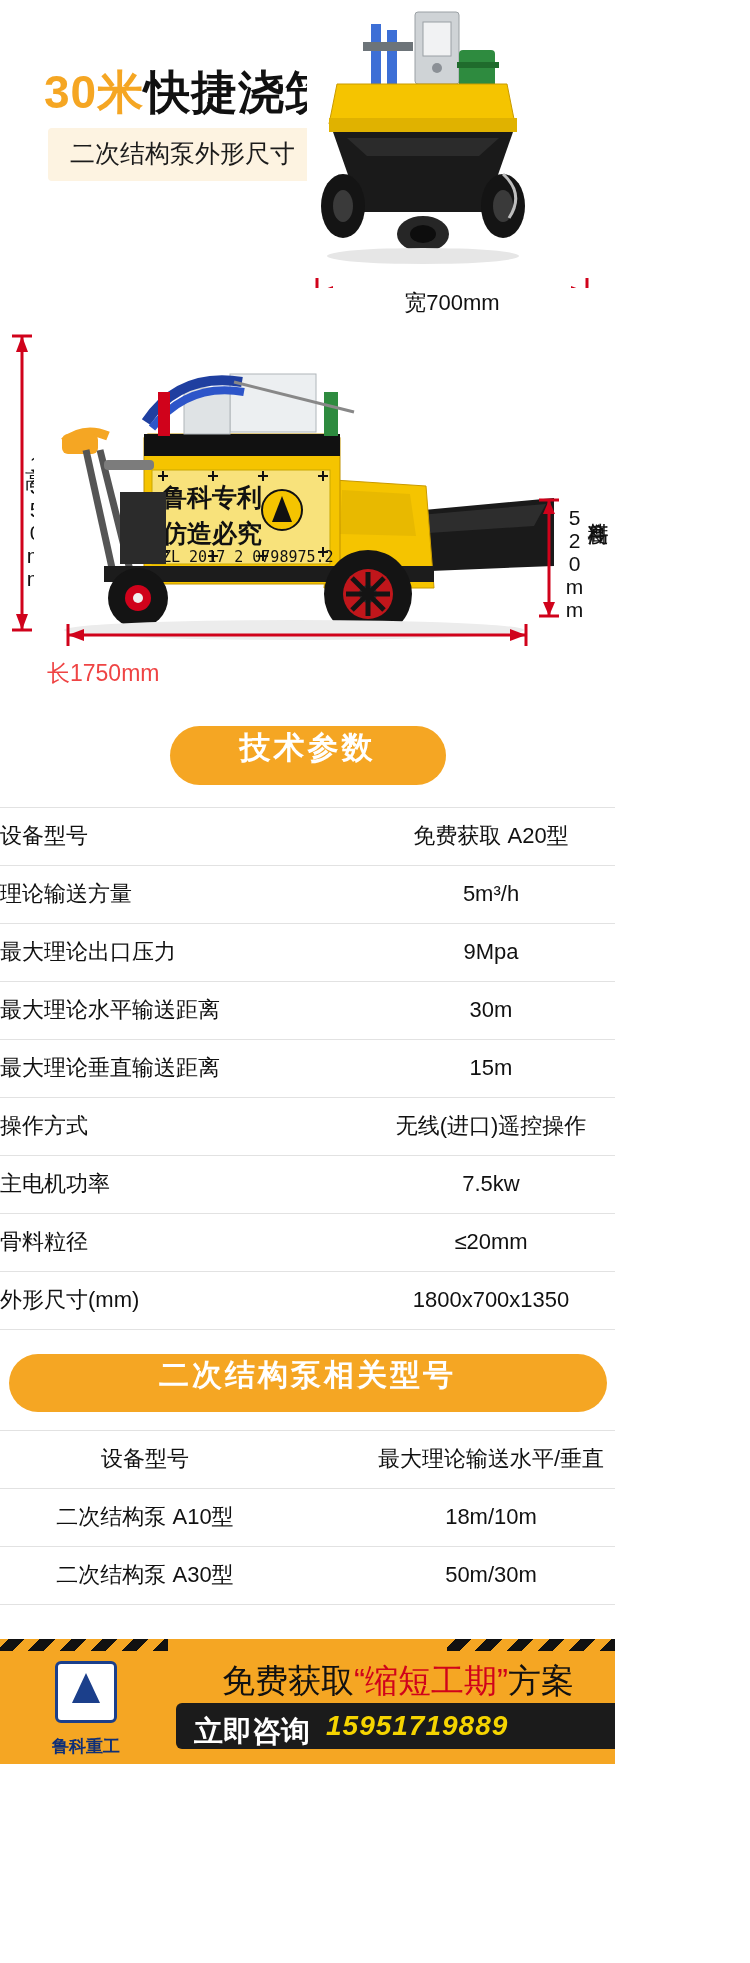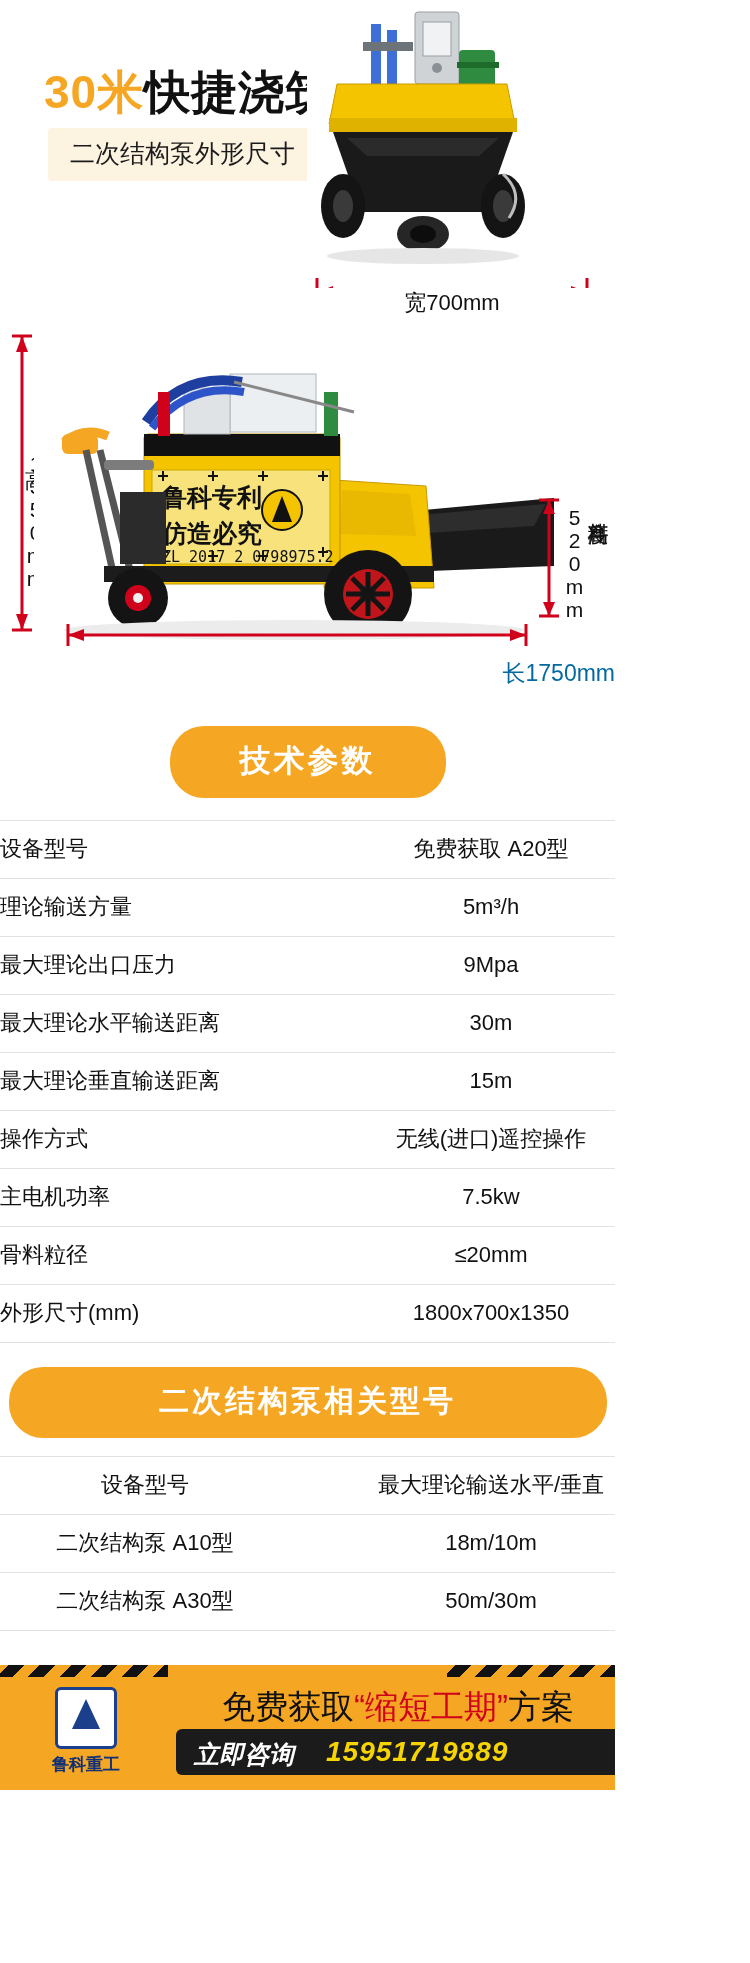"长1750mm" .label-len { color: #0369a1 -> #ef4444; text-align: right -> left }
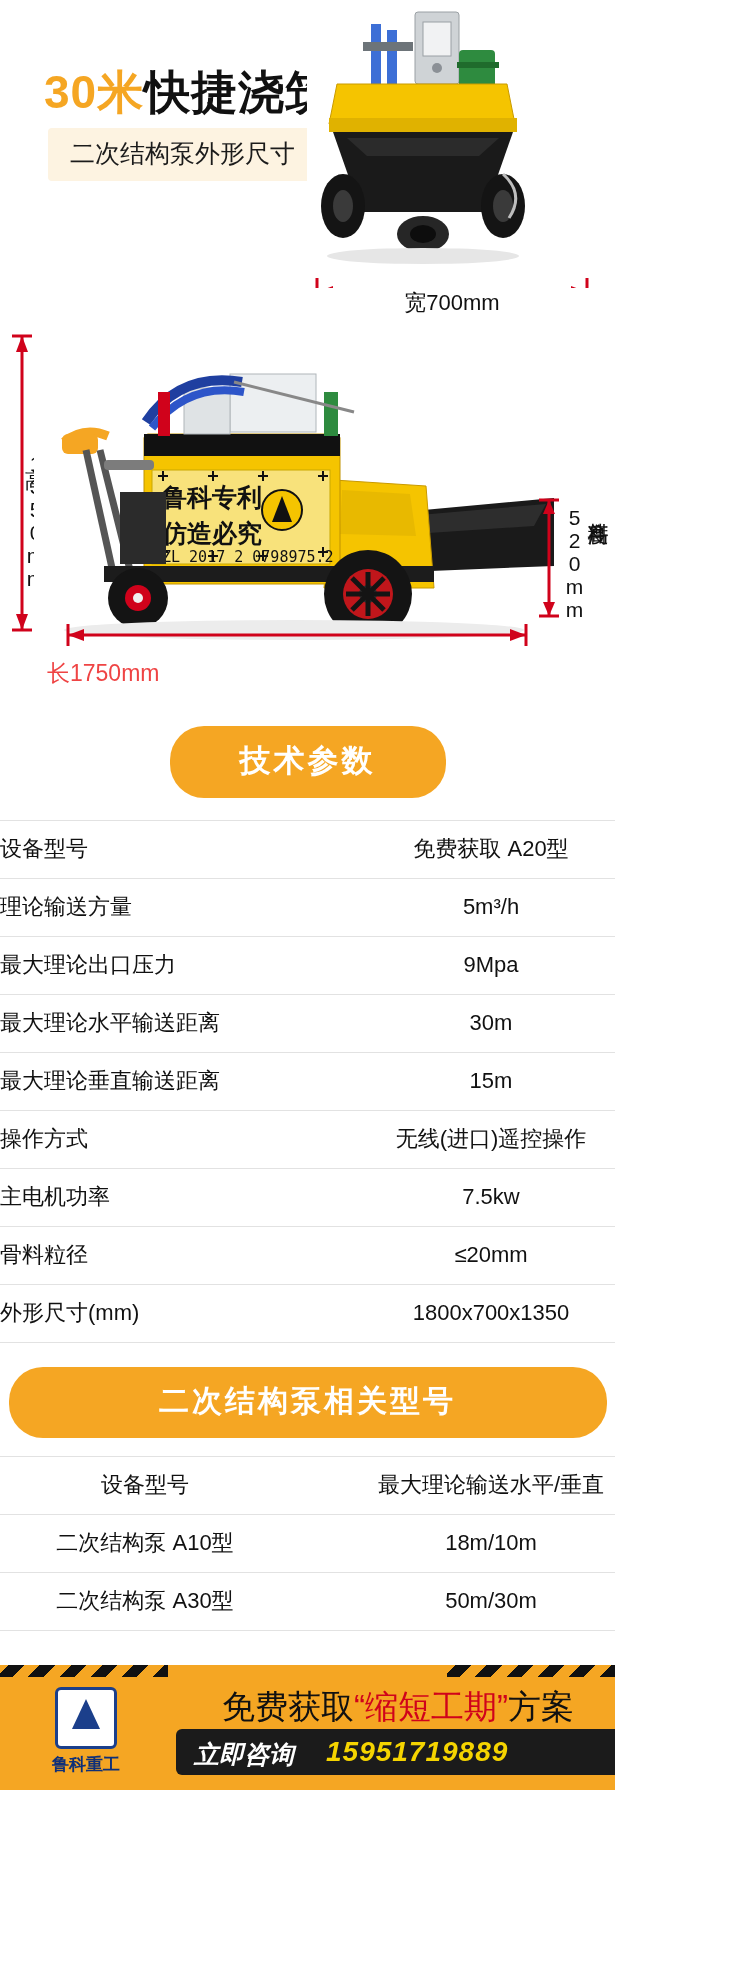"技术参数" .pill { padding: 14px 0 16px 0 -> 1px 0 16px 0 }
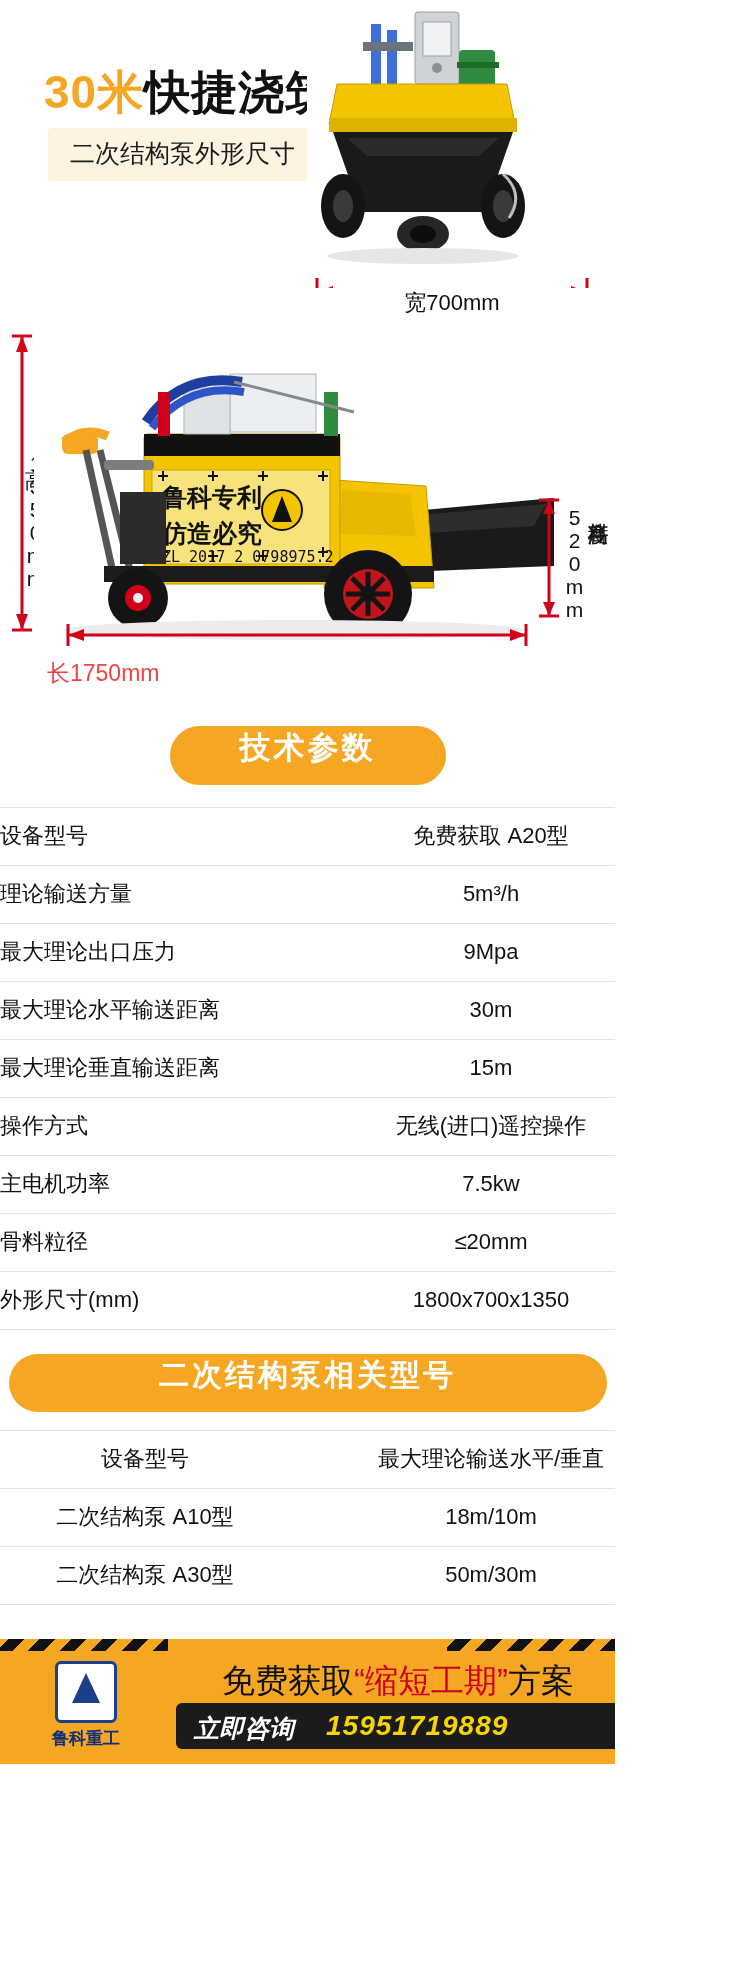"鲁科重工" .logo .txt { margin-top: 4px -> 12px }
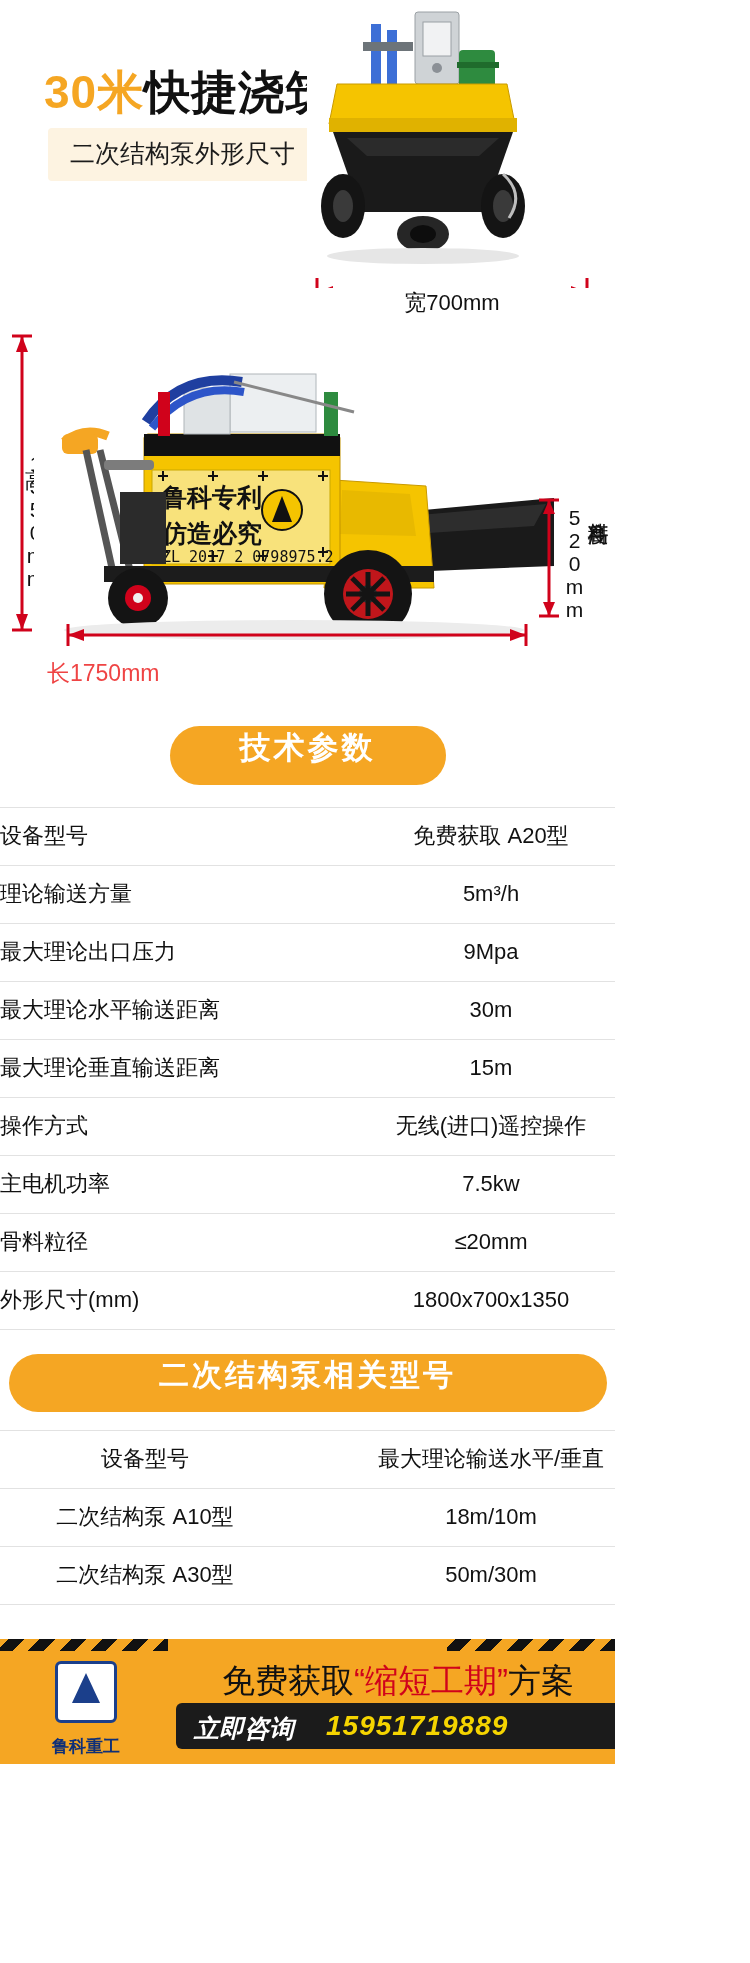"立即咨询" .f-btn .b-l { font-size: 25px -> 29px; font-style: italic -> none }
